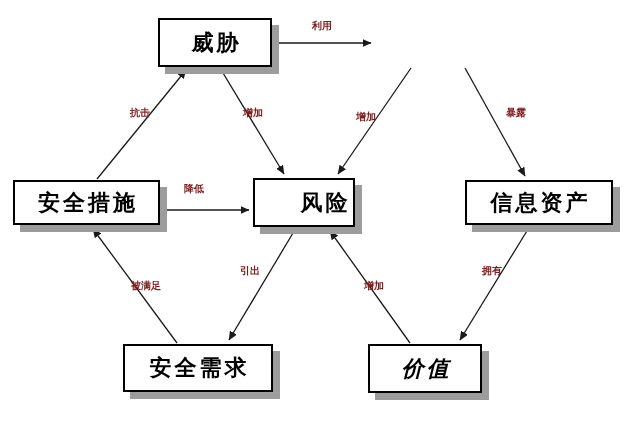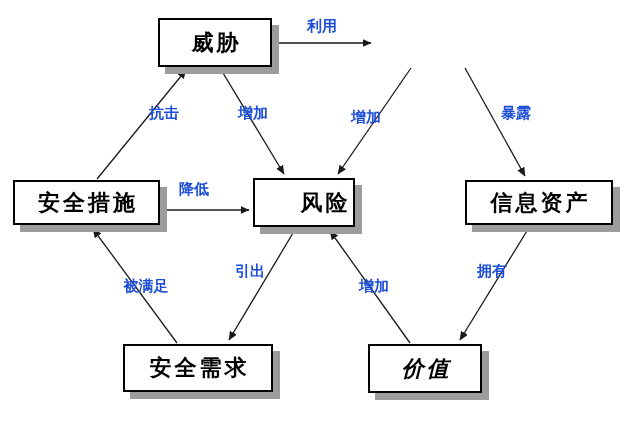"利用" .edge-label { color: #1d4ed8 -> #7f1d1d; font-size: 15px -> 10px }
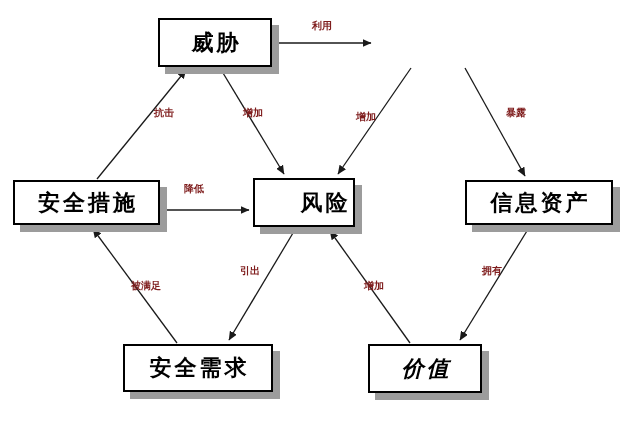"抗击" span.edge-label { margin-left: 24px -> none }
